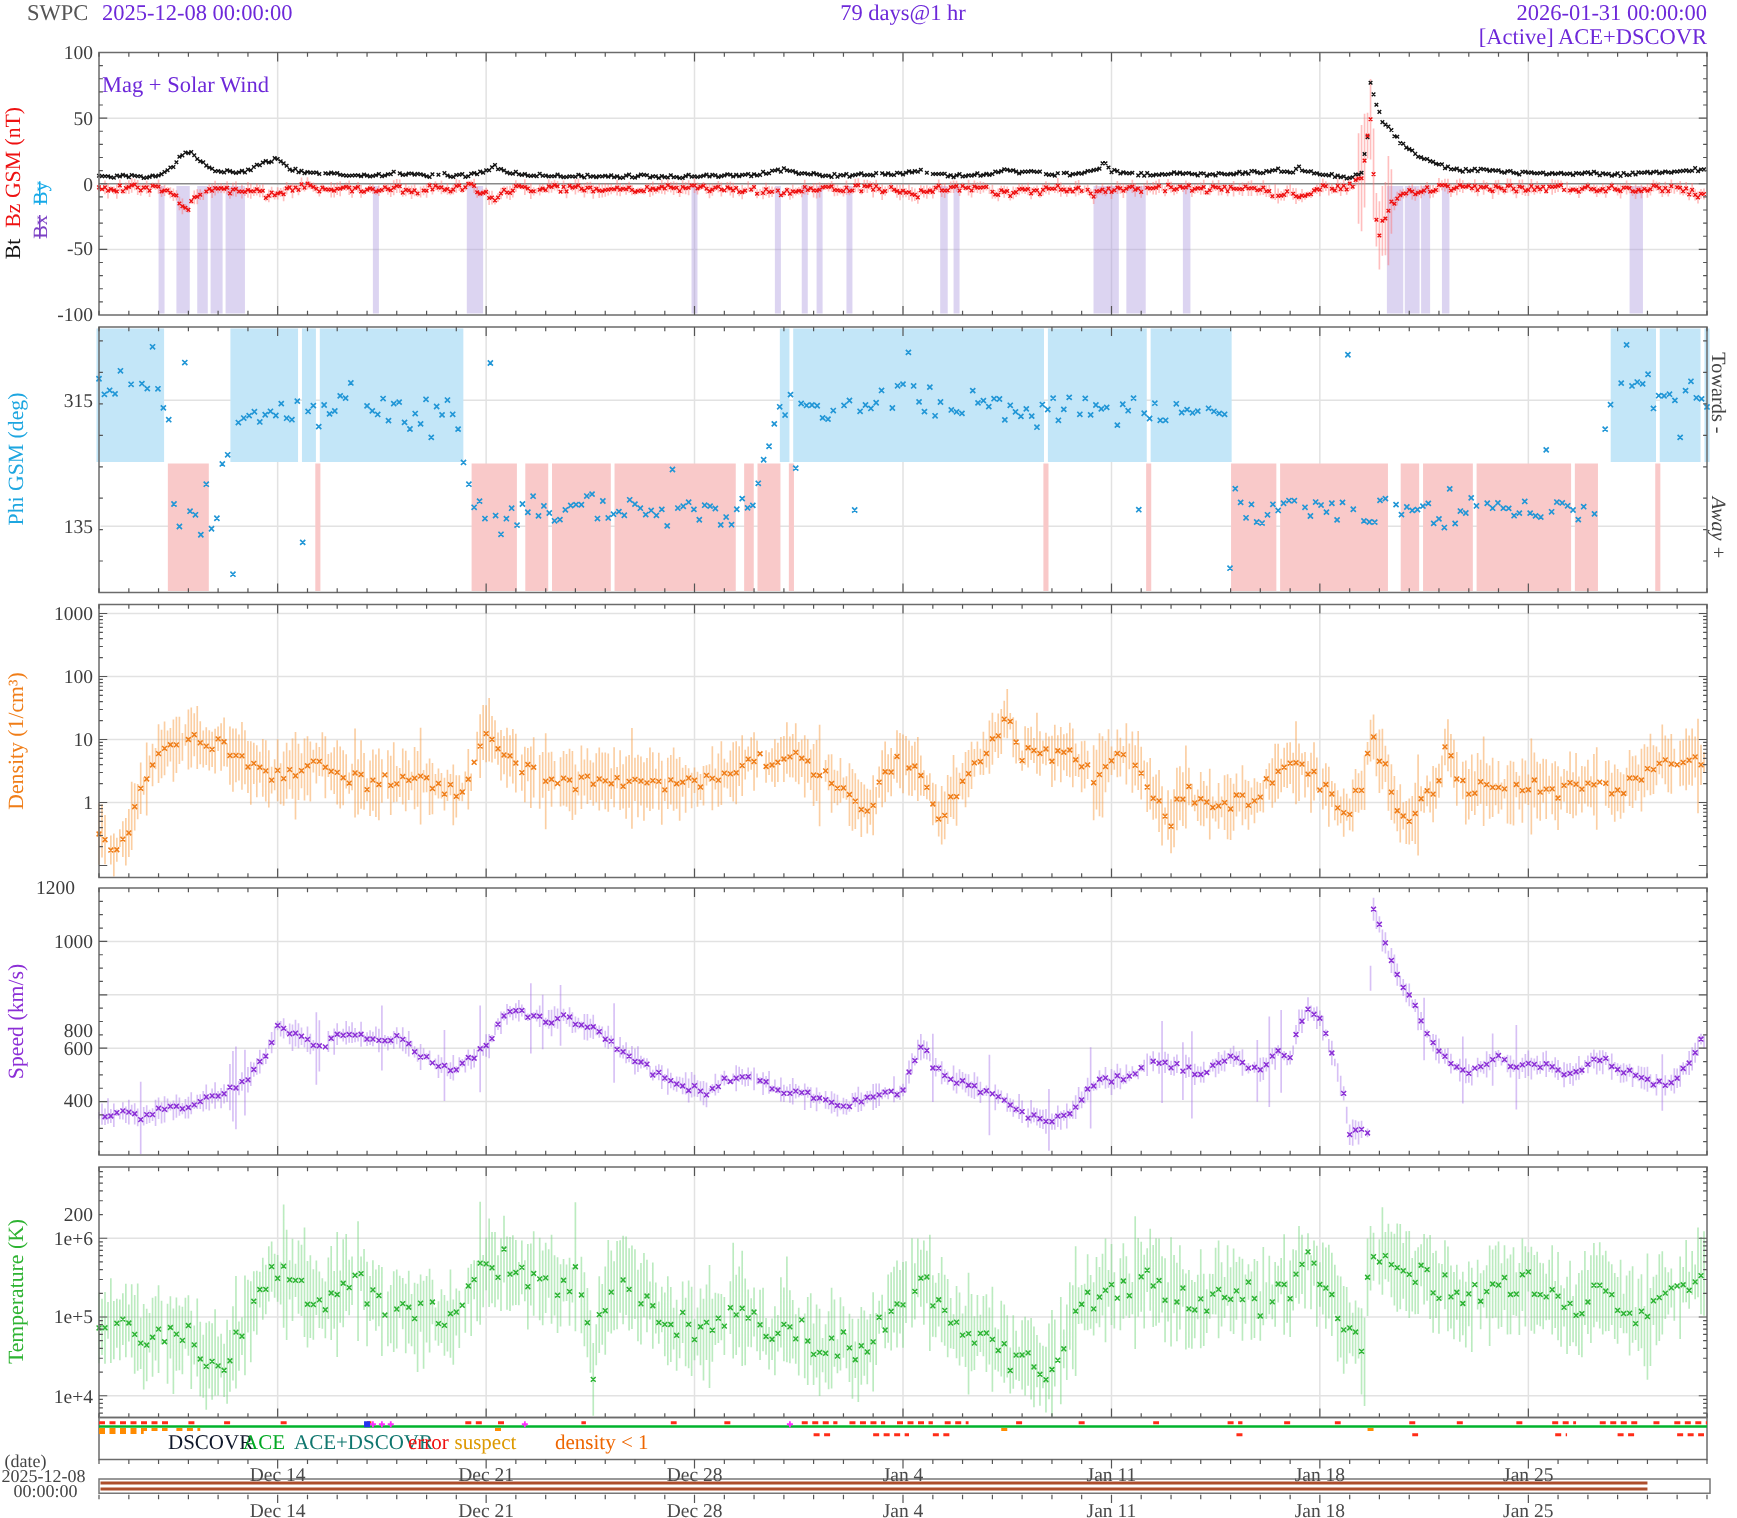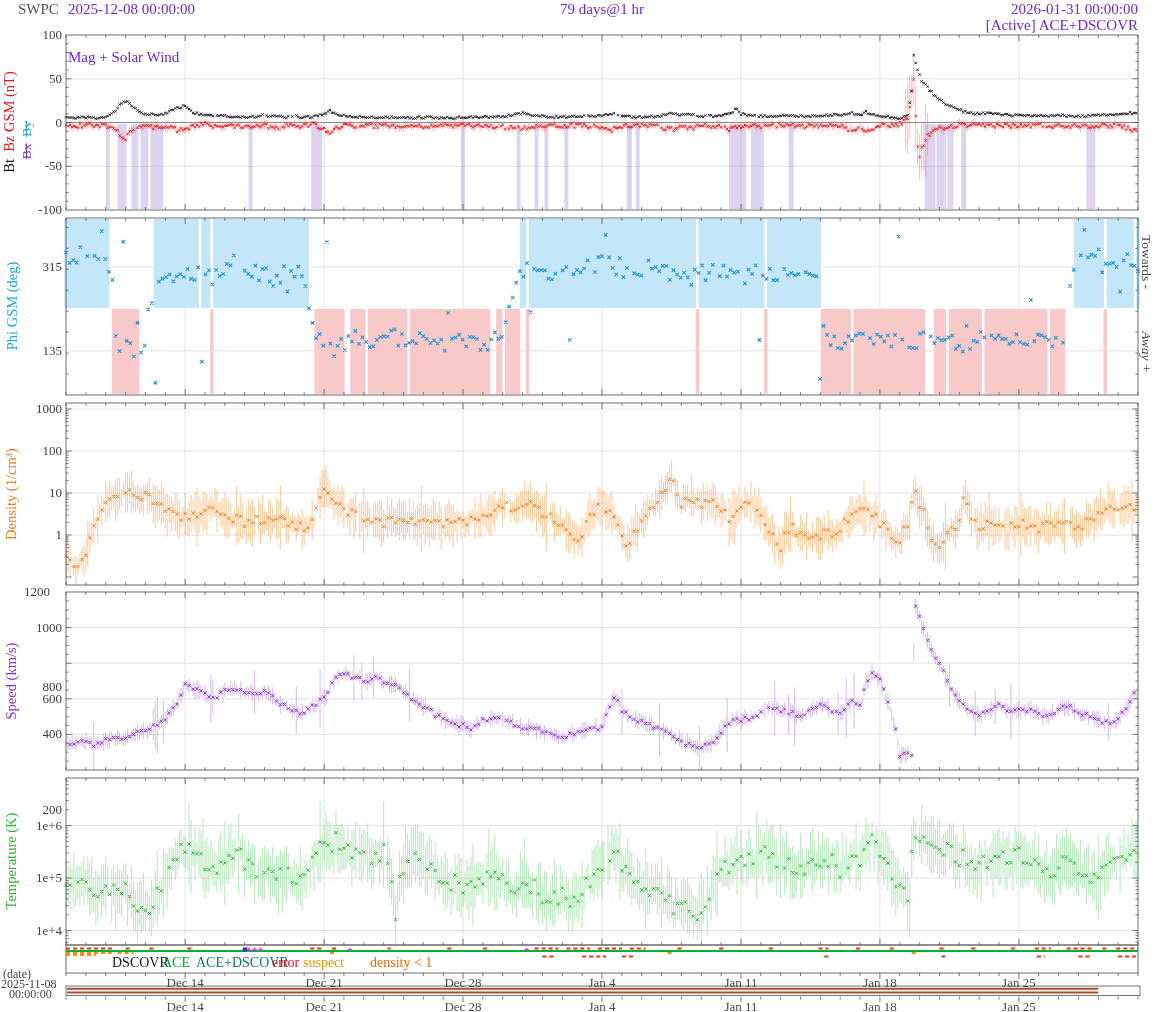"2025-11-08" div.t { text: 2025-11-08 -> 2025-12-08 }
